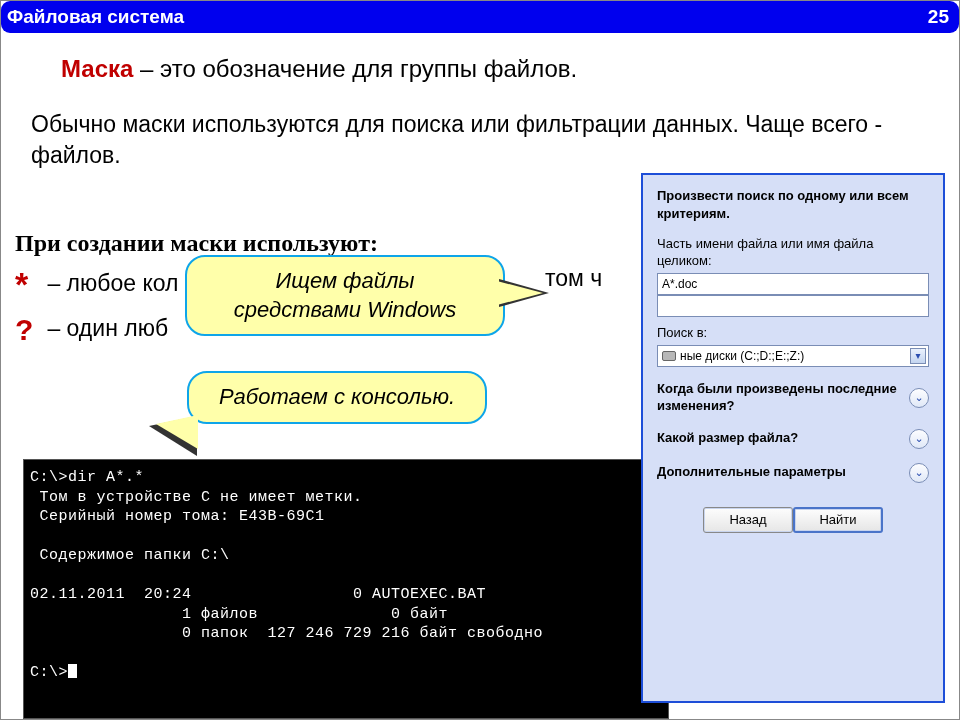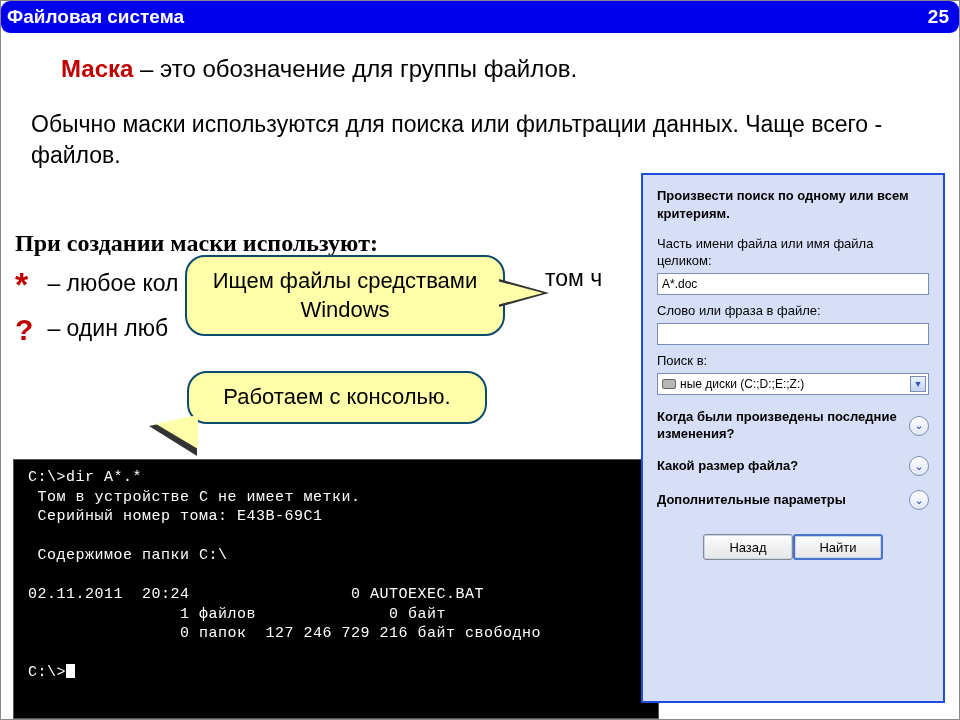"Ищем файлы средствами Windows" .callout { border: 2px solid #0c4a6e -> 2px solid #0ea5e9; font-style: none -> italic }
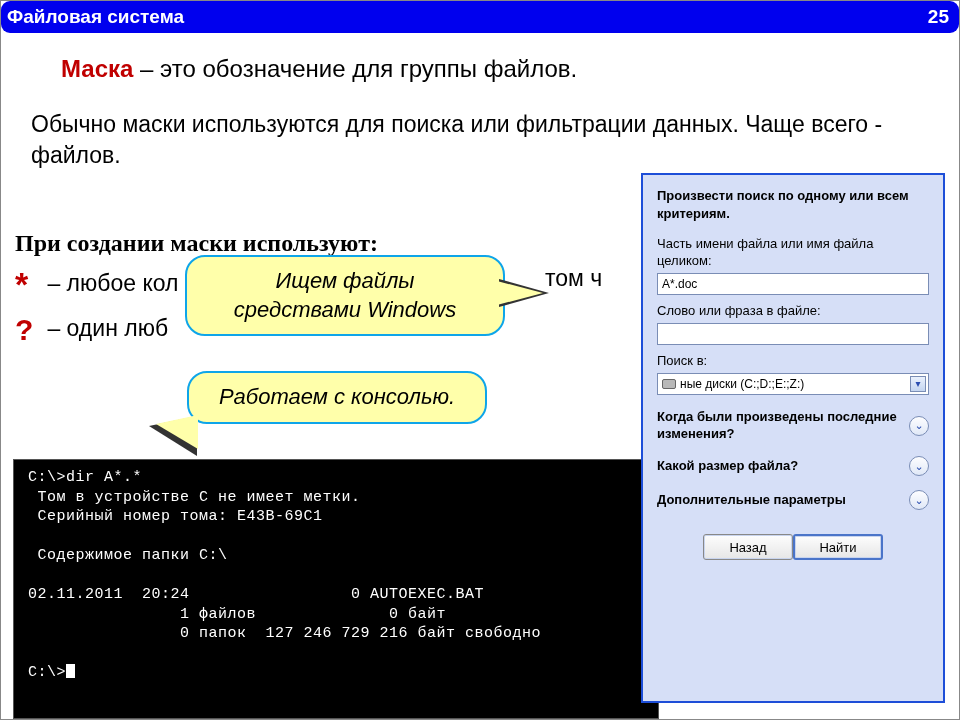"Слово или фраза в файле:" div.lbl { html: <div>Слово или фраза в файле:</div> -> none }
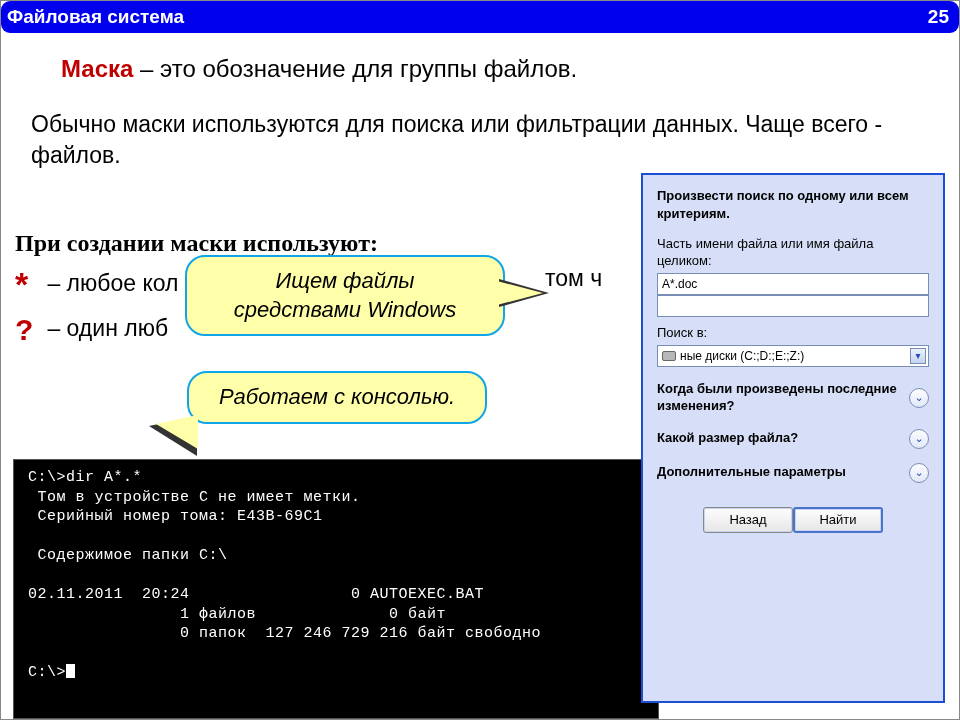"C:\>dir A*.* Том в устройстве" .console { left: 12px -> 22px; padding: 8px 14px -> 8px 6px }
